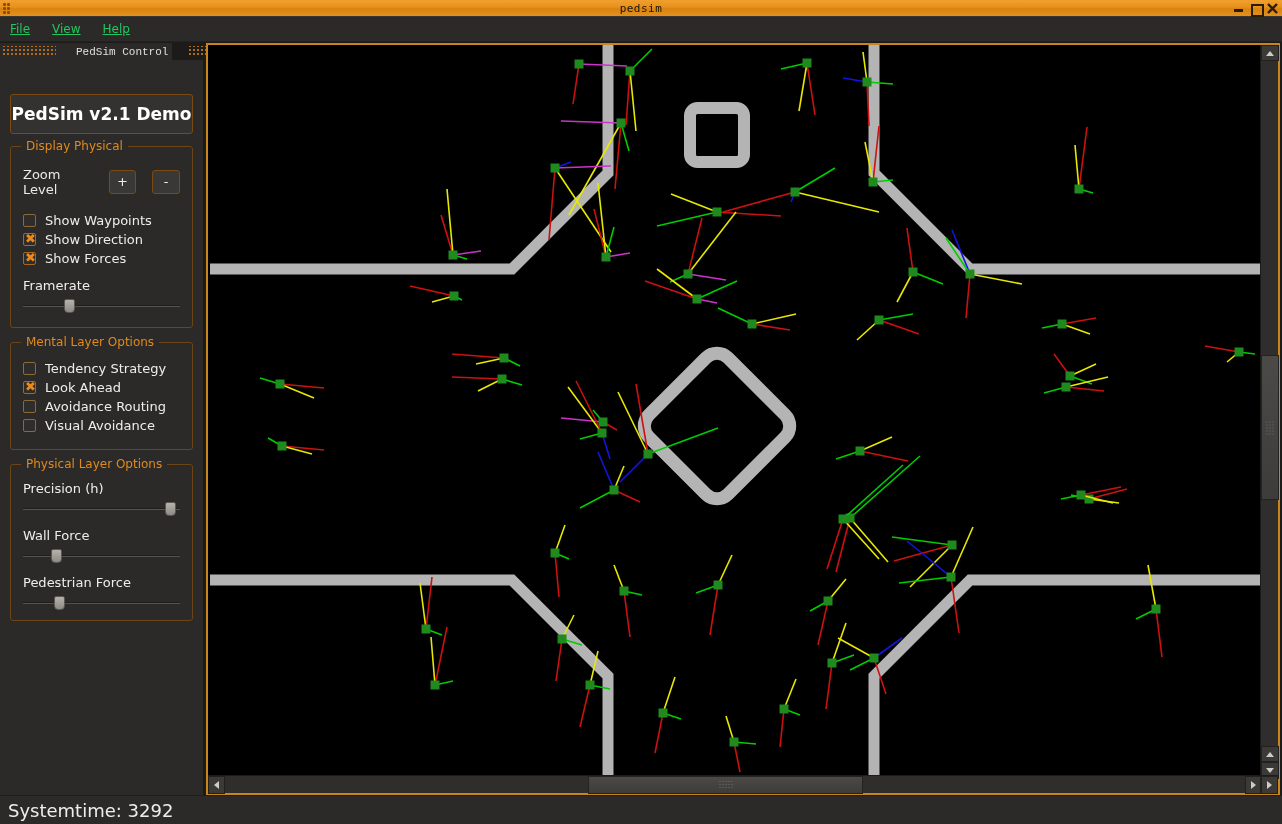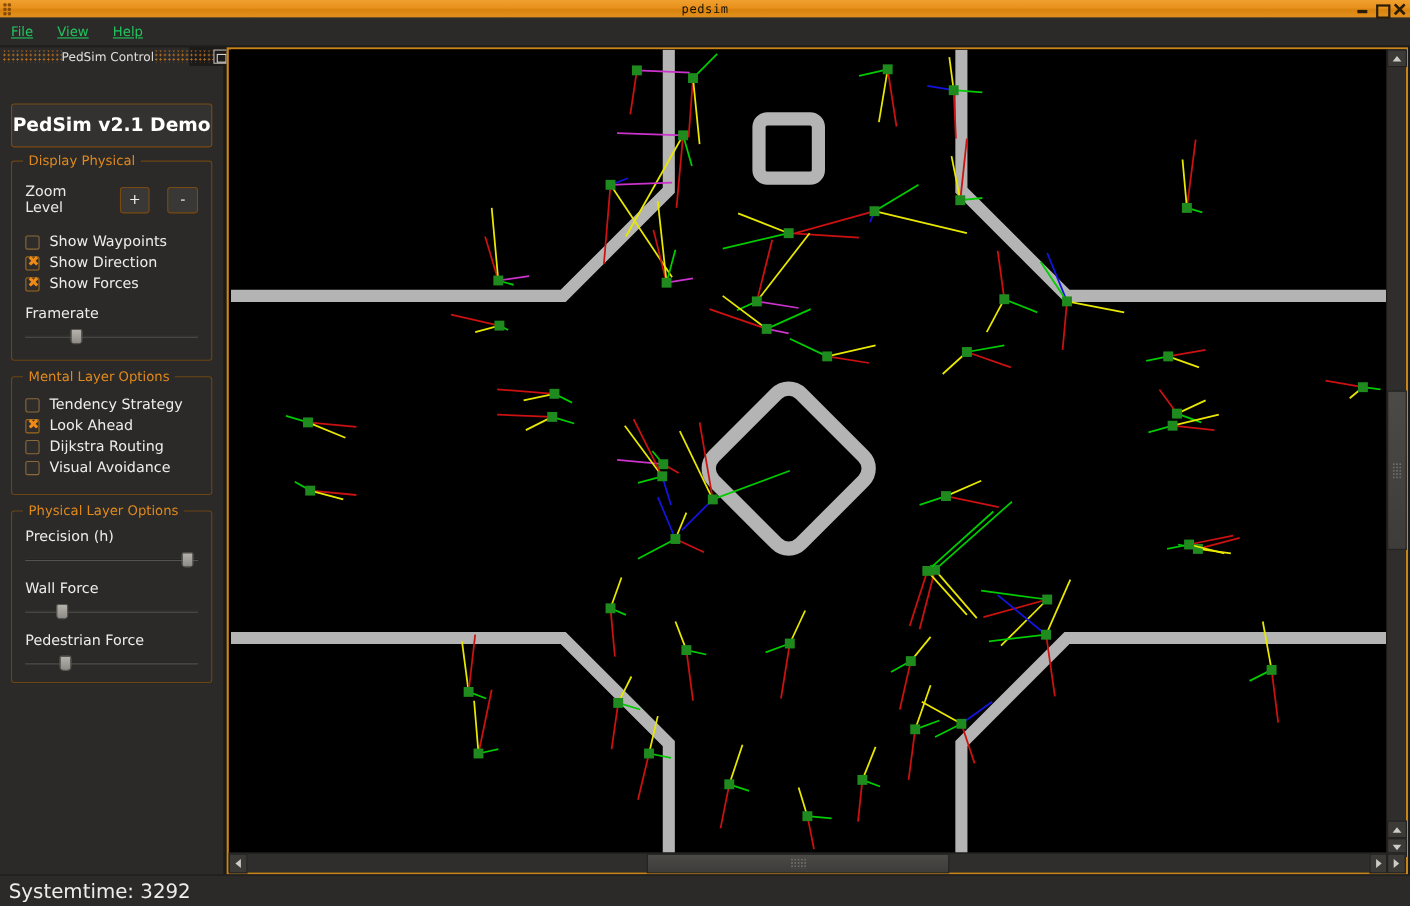"PedSim Control" #docktitle { font-family: none -> Liberation Mono, monospace; gap: 0 -> 20px }
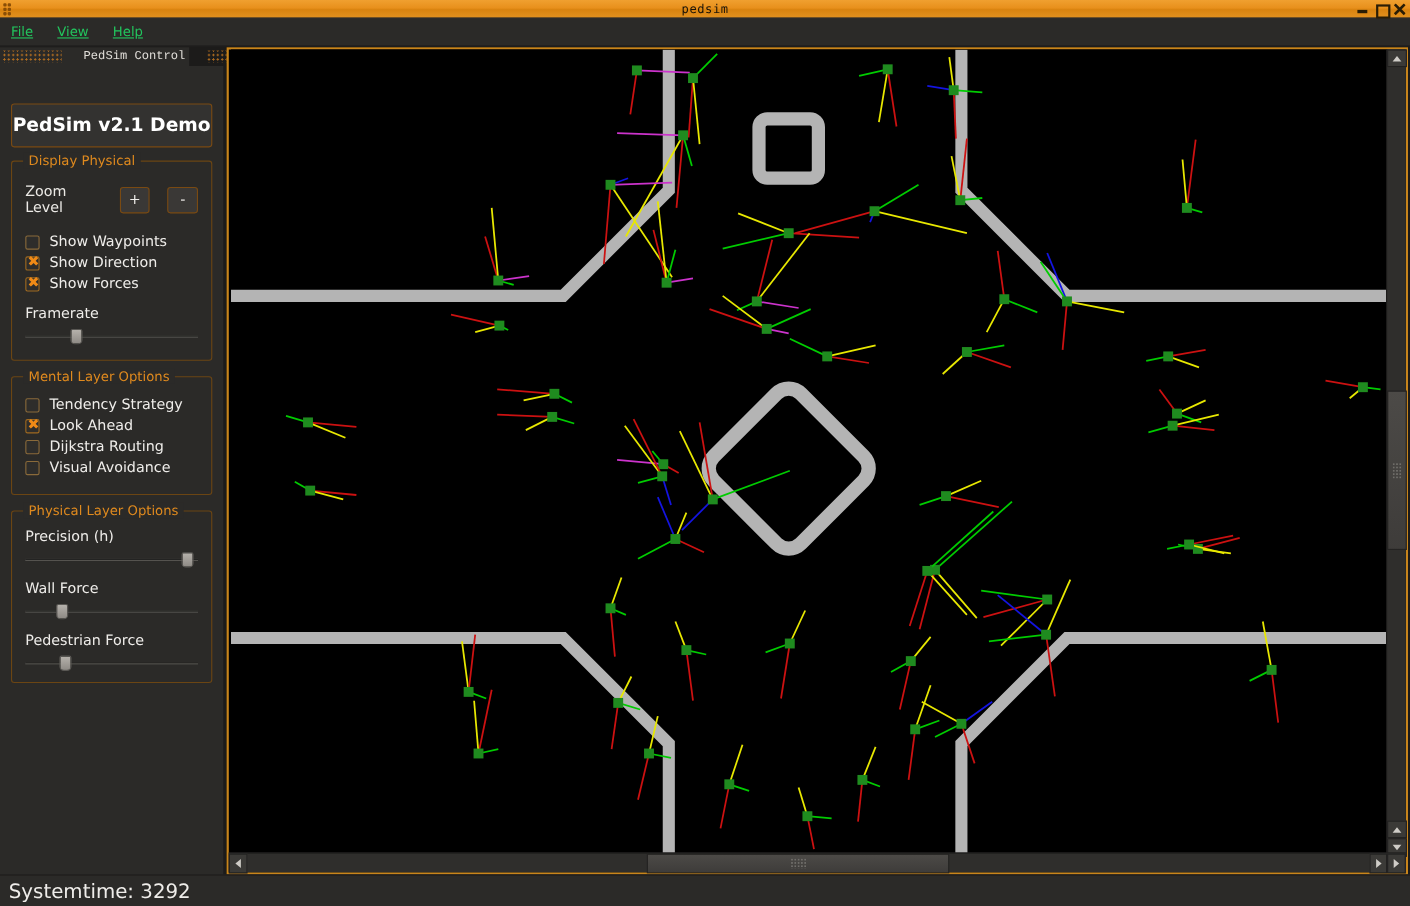"Dijkstra Routing" span.txt { text: Dijkstra -> Avoidance }
